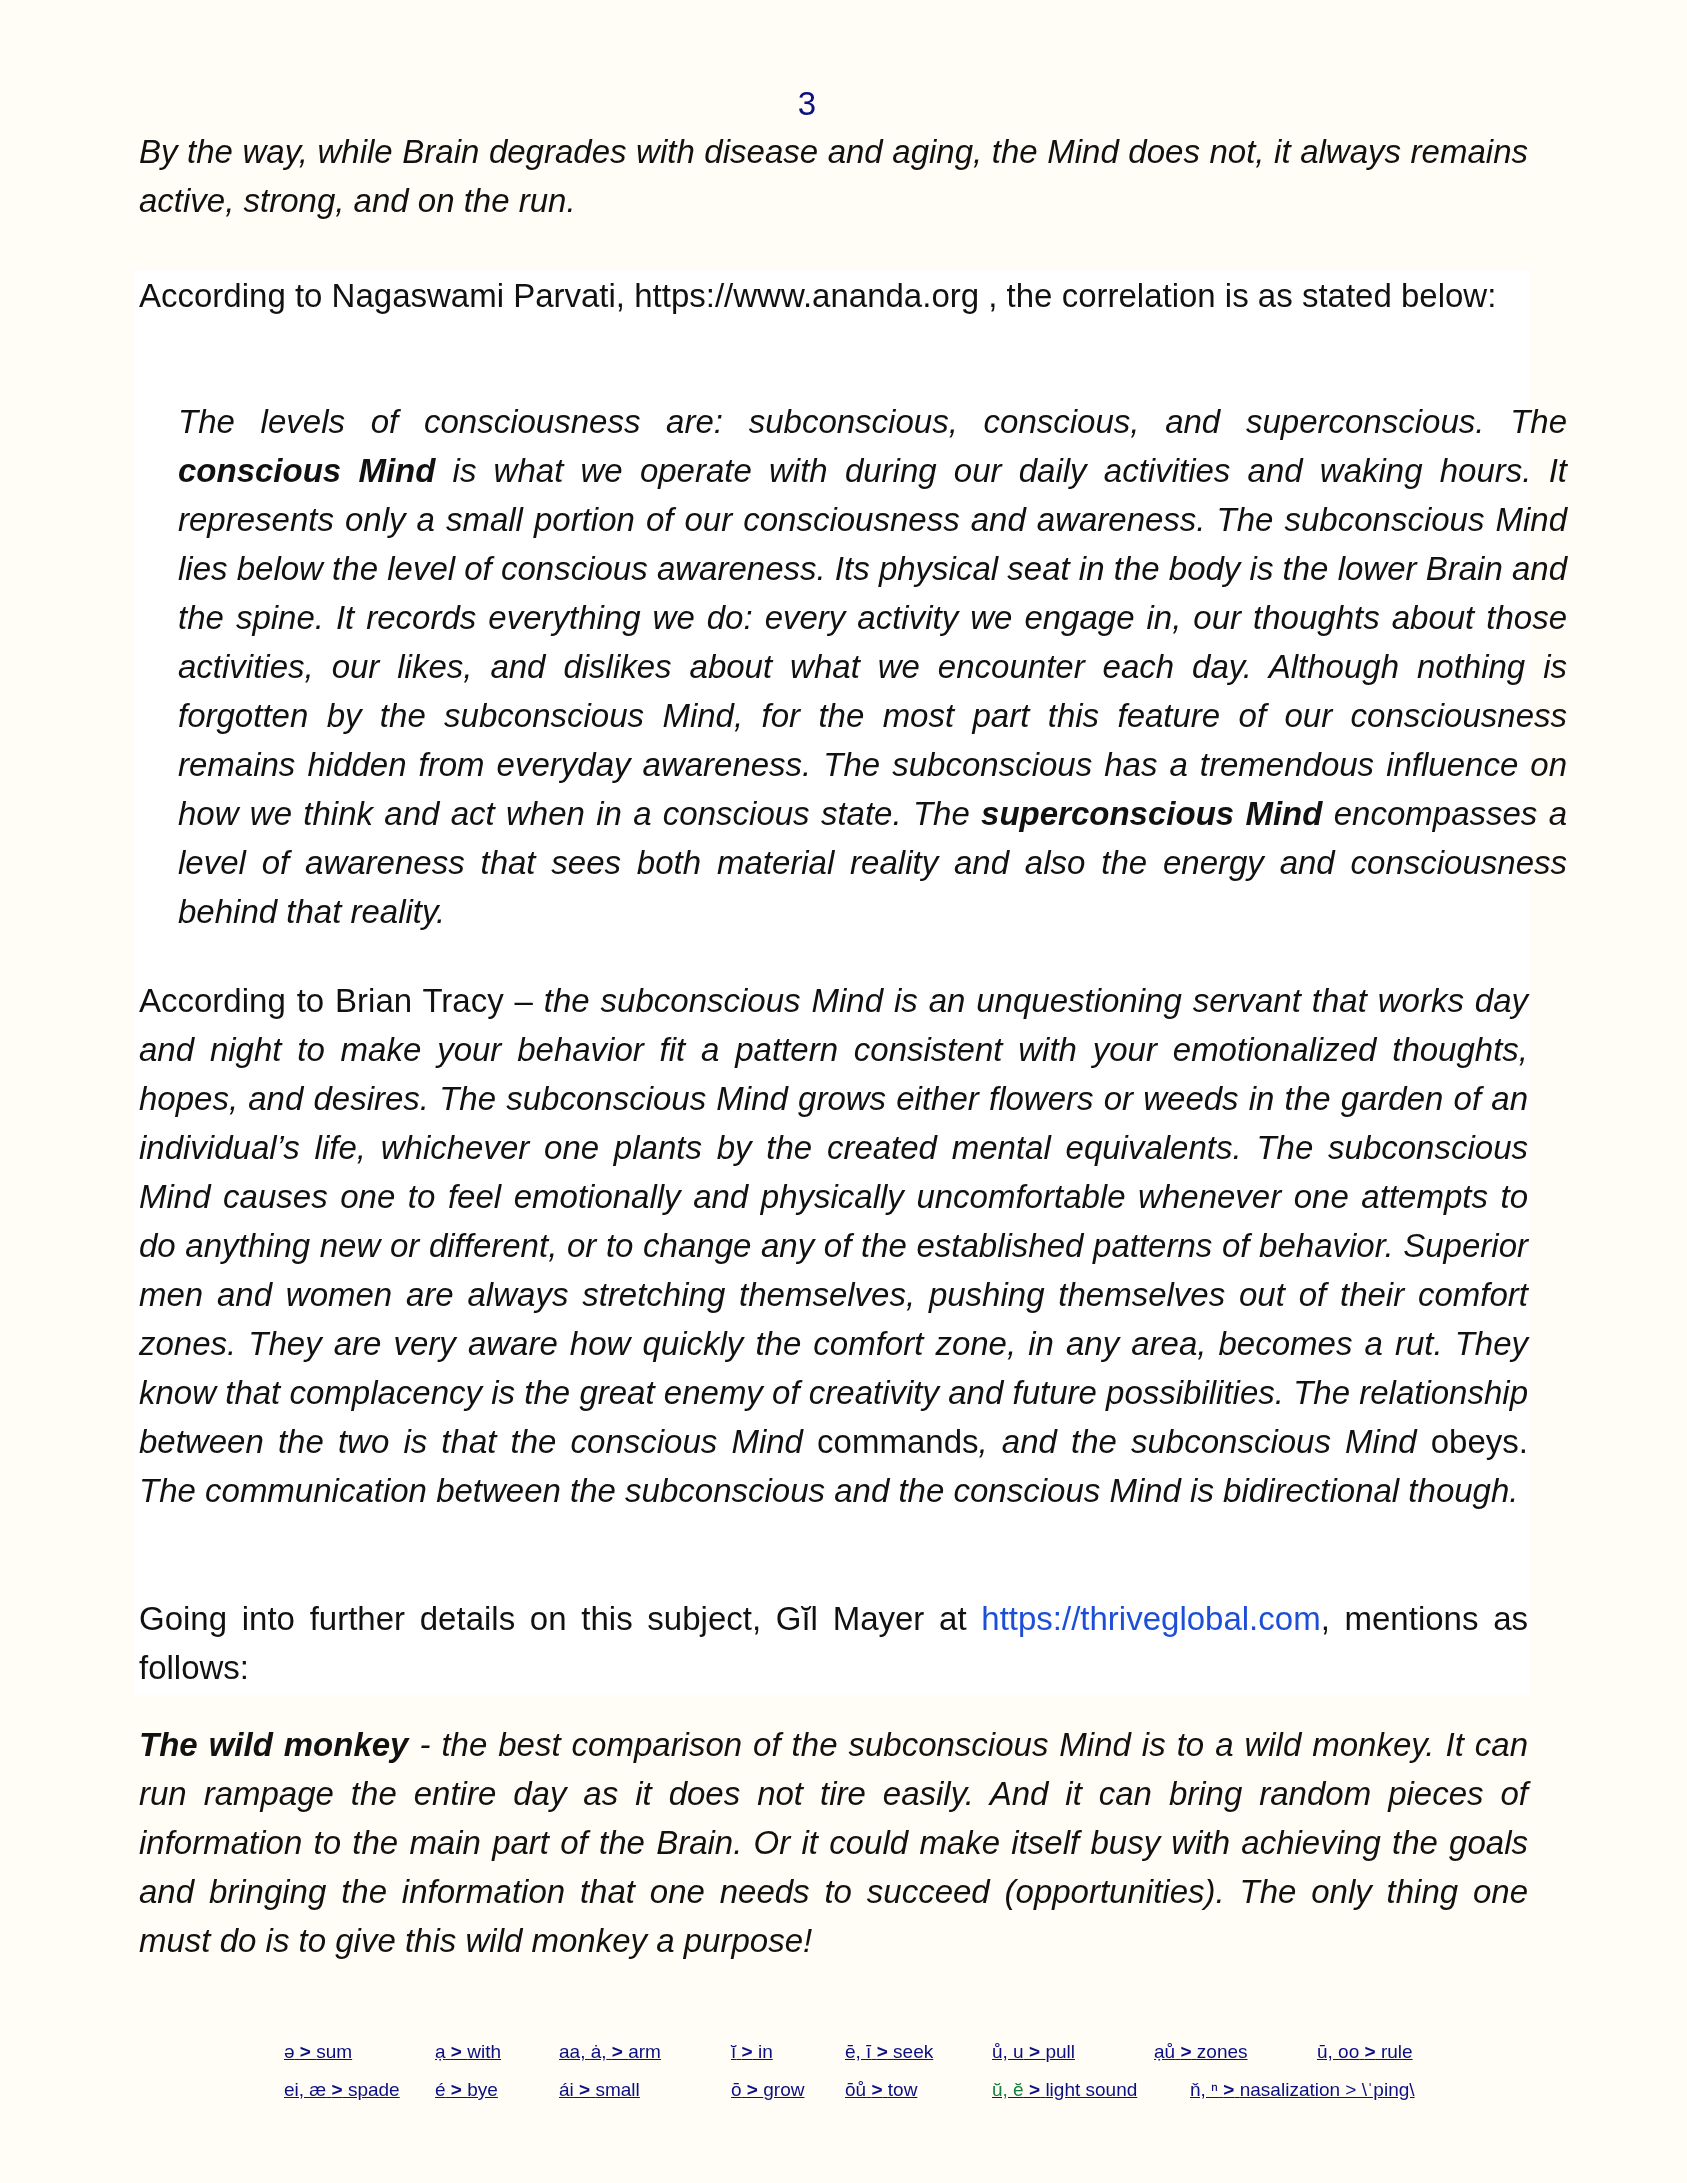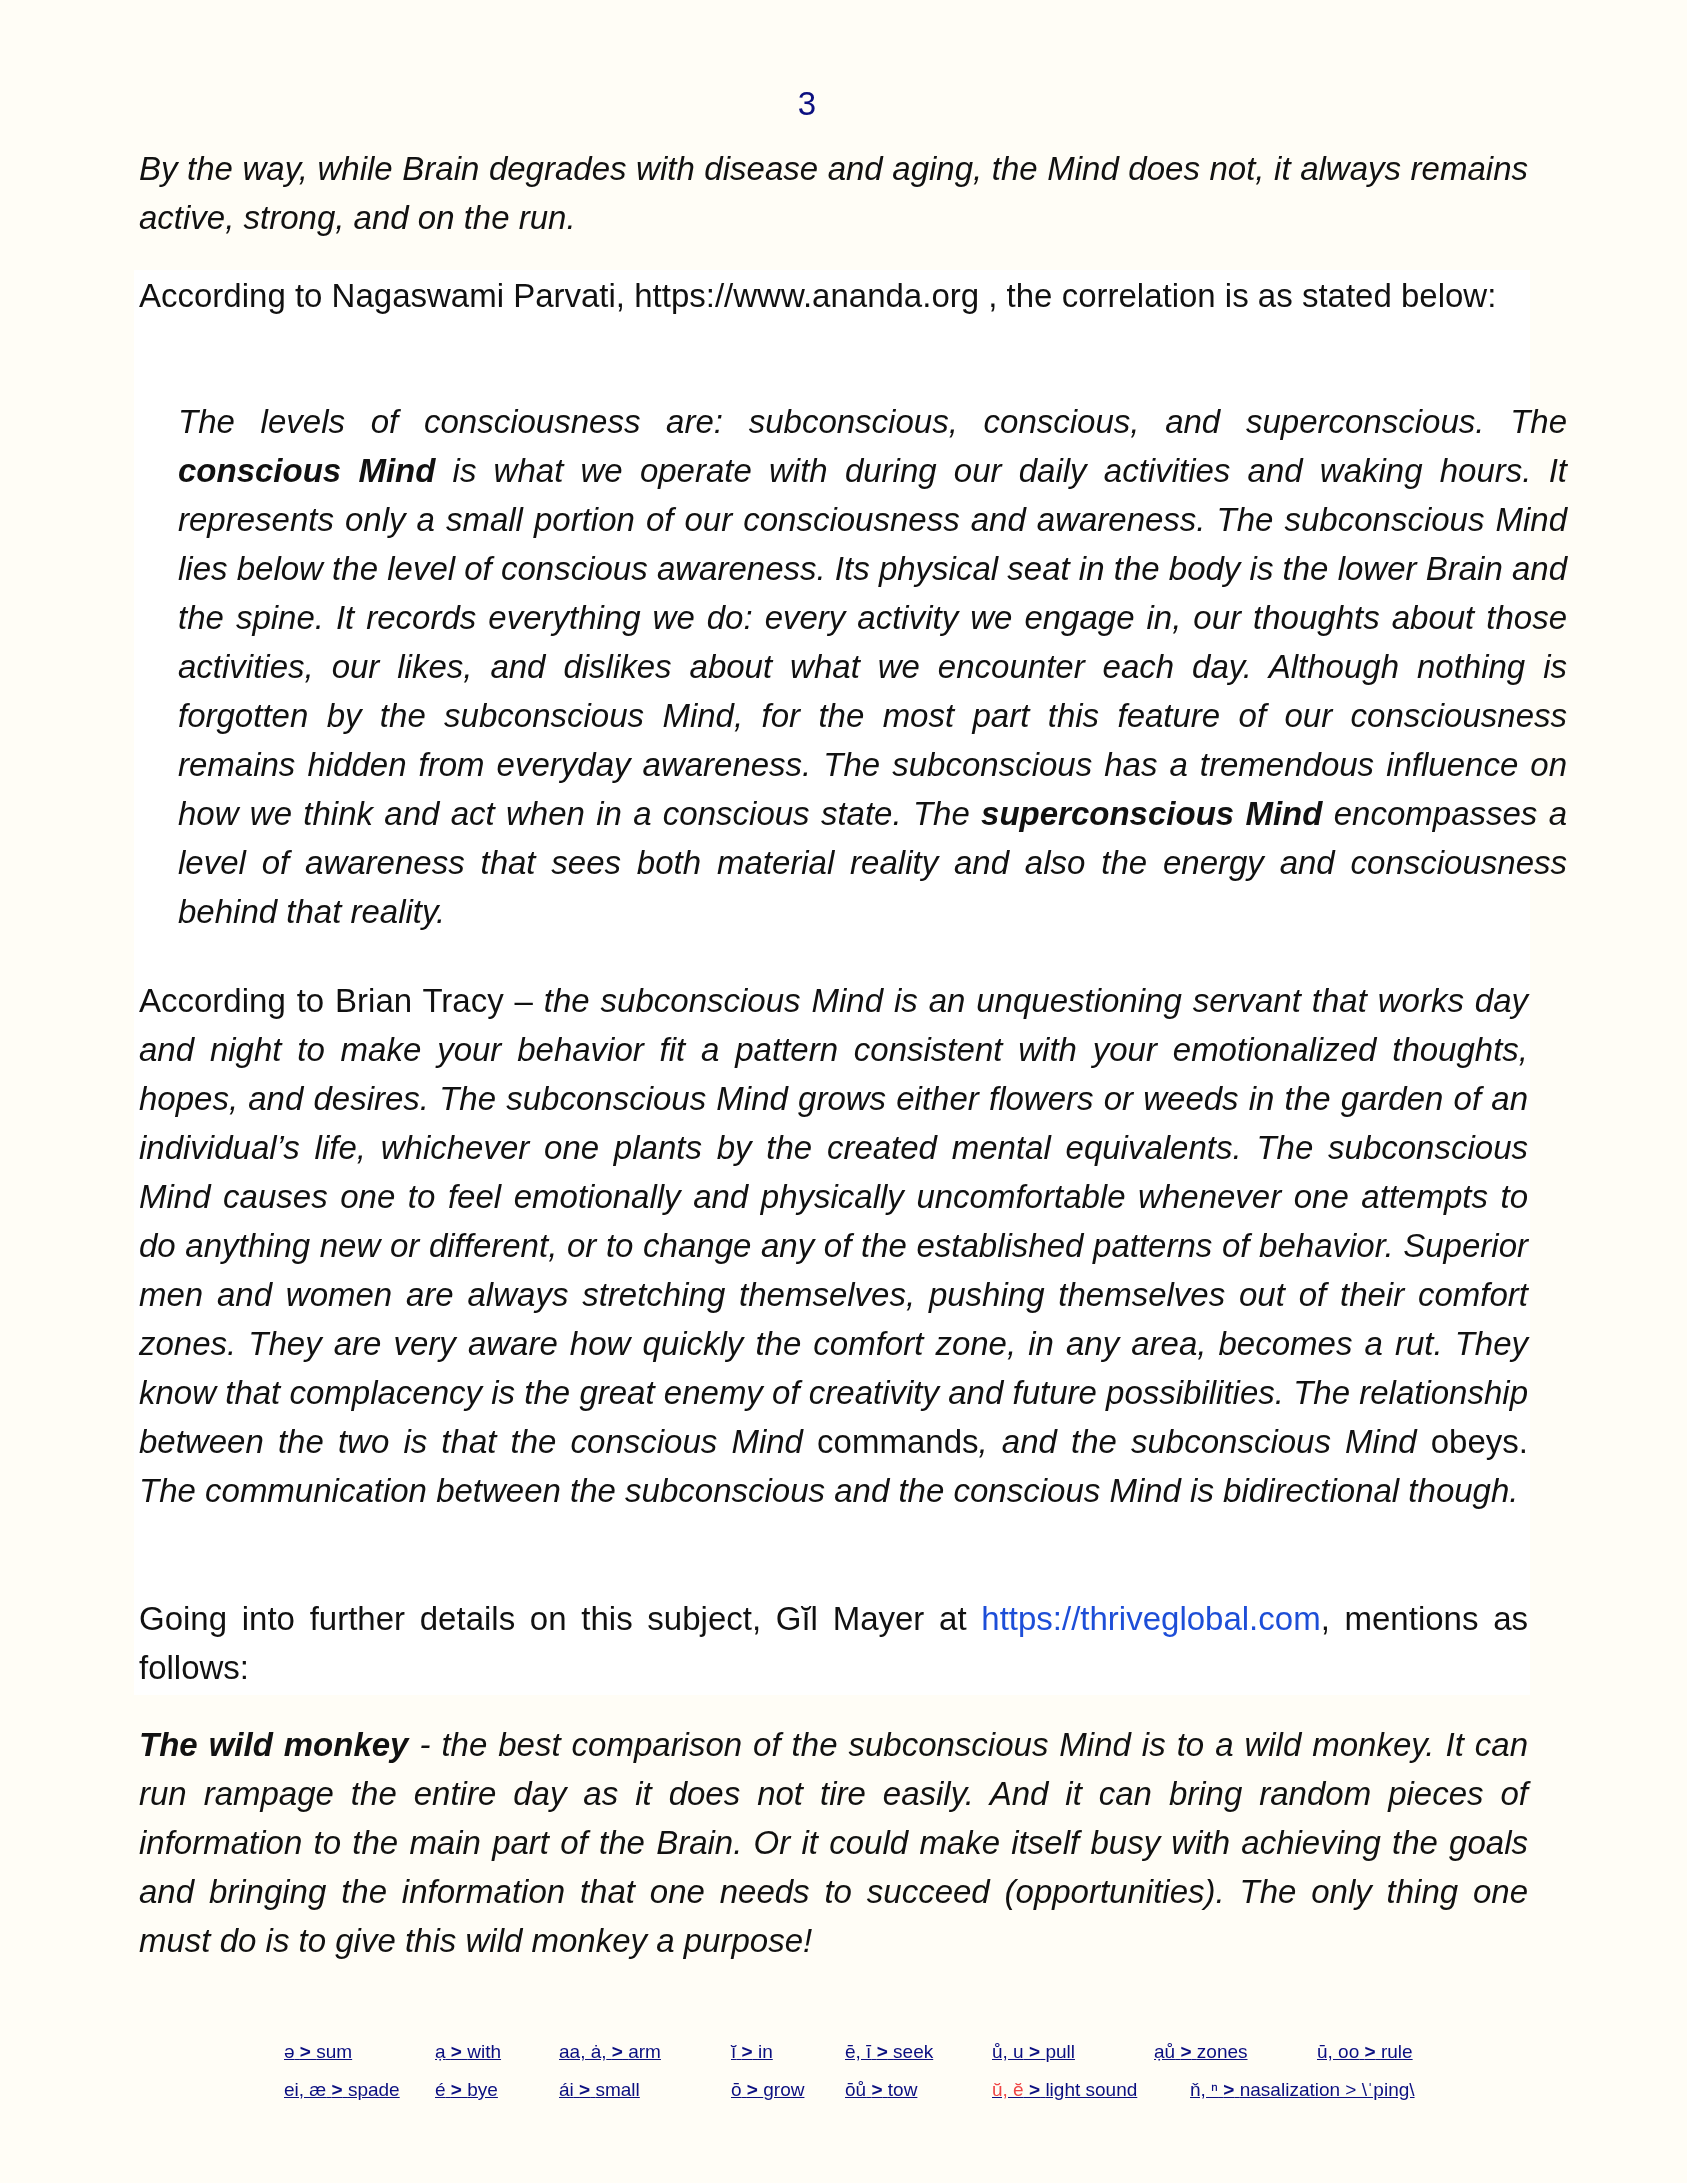"By the way, while Brain" #p-intro { top: 144px -> 127px }
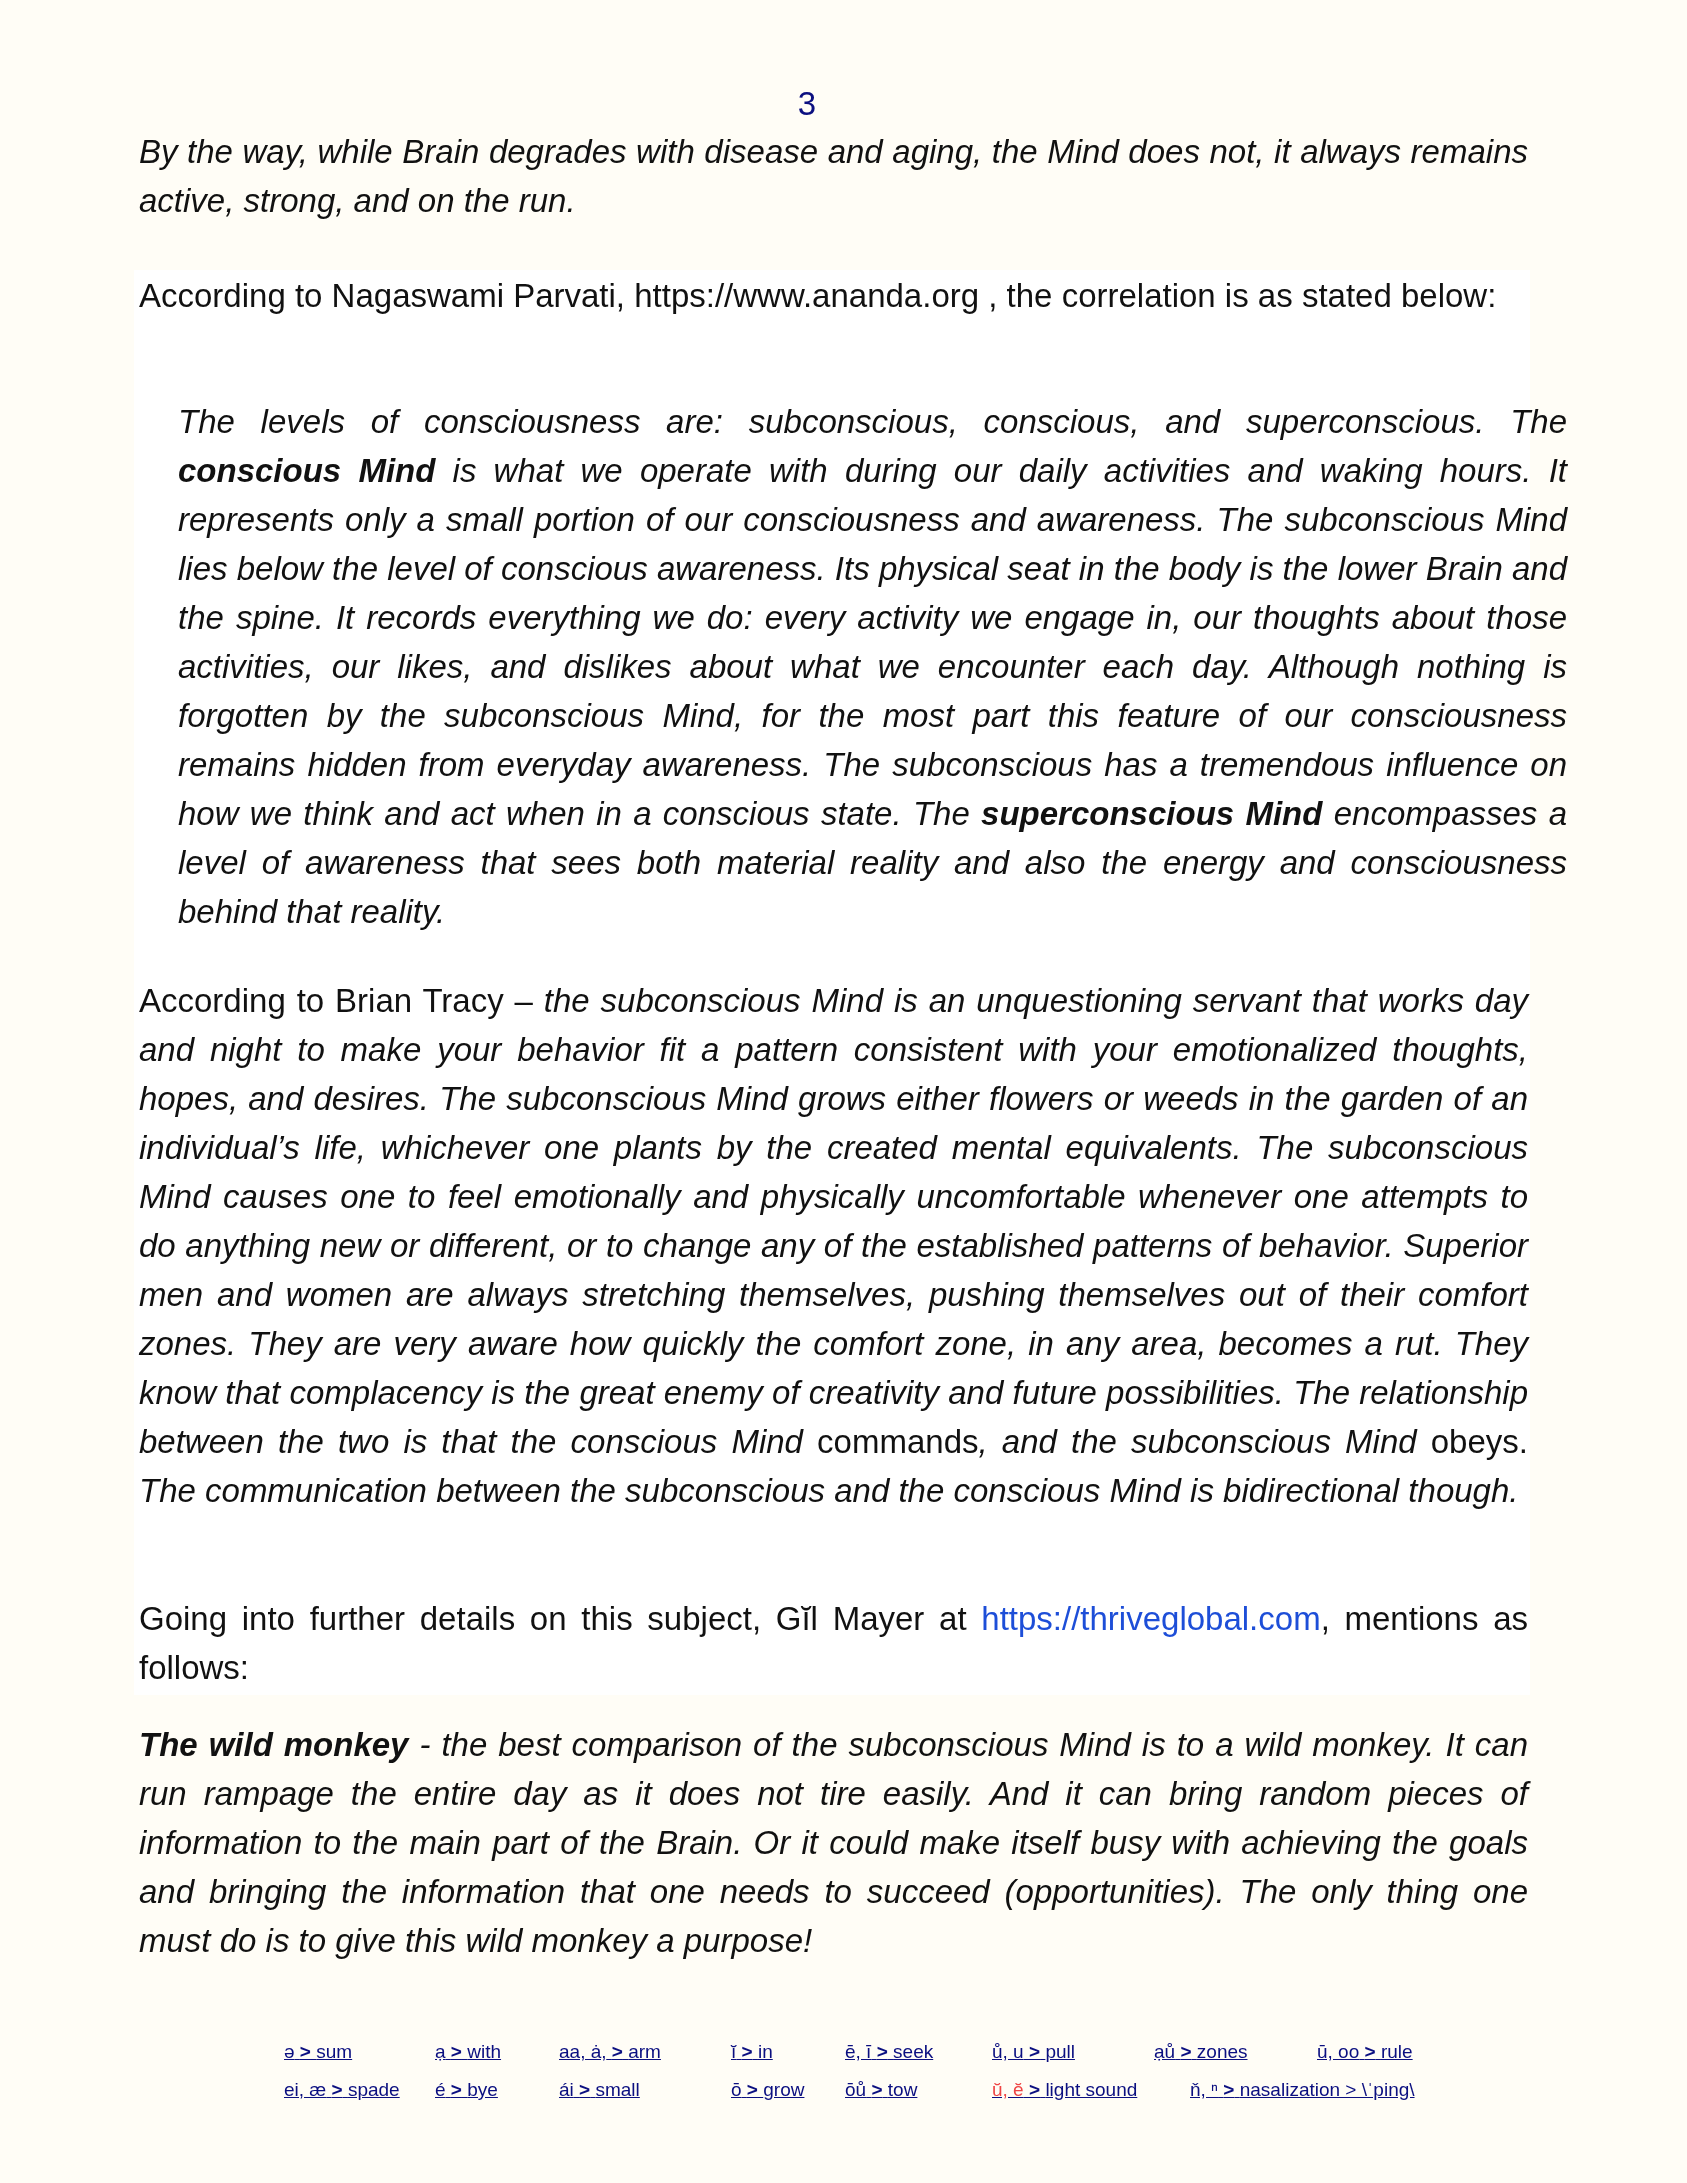"ŭ, ĕ" .legend-item .sym.grey { color: #ef4444 -> #15803d }
